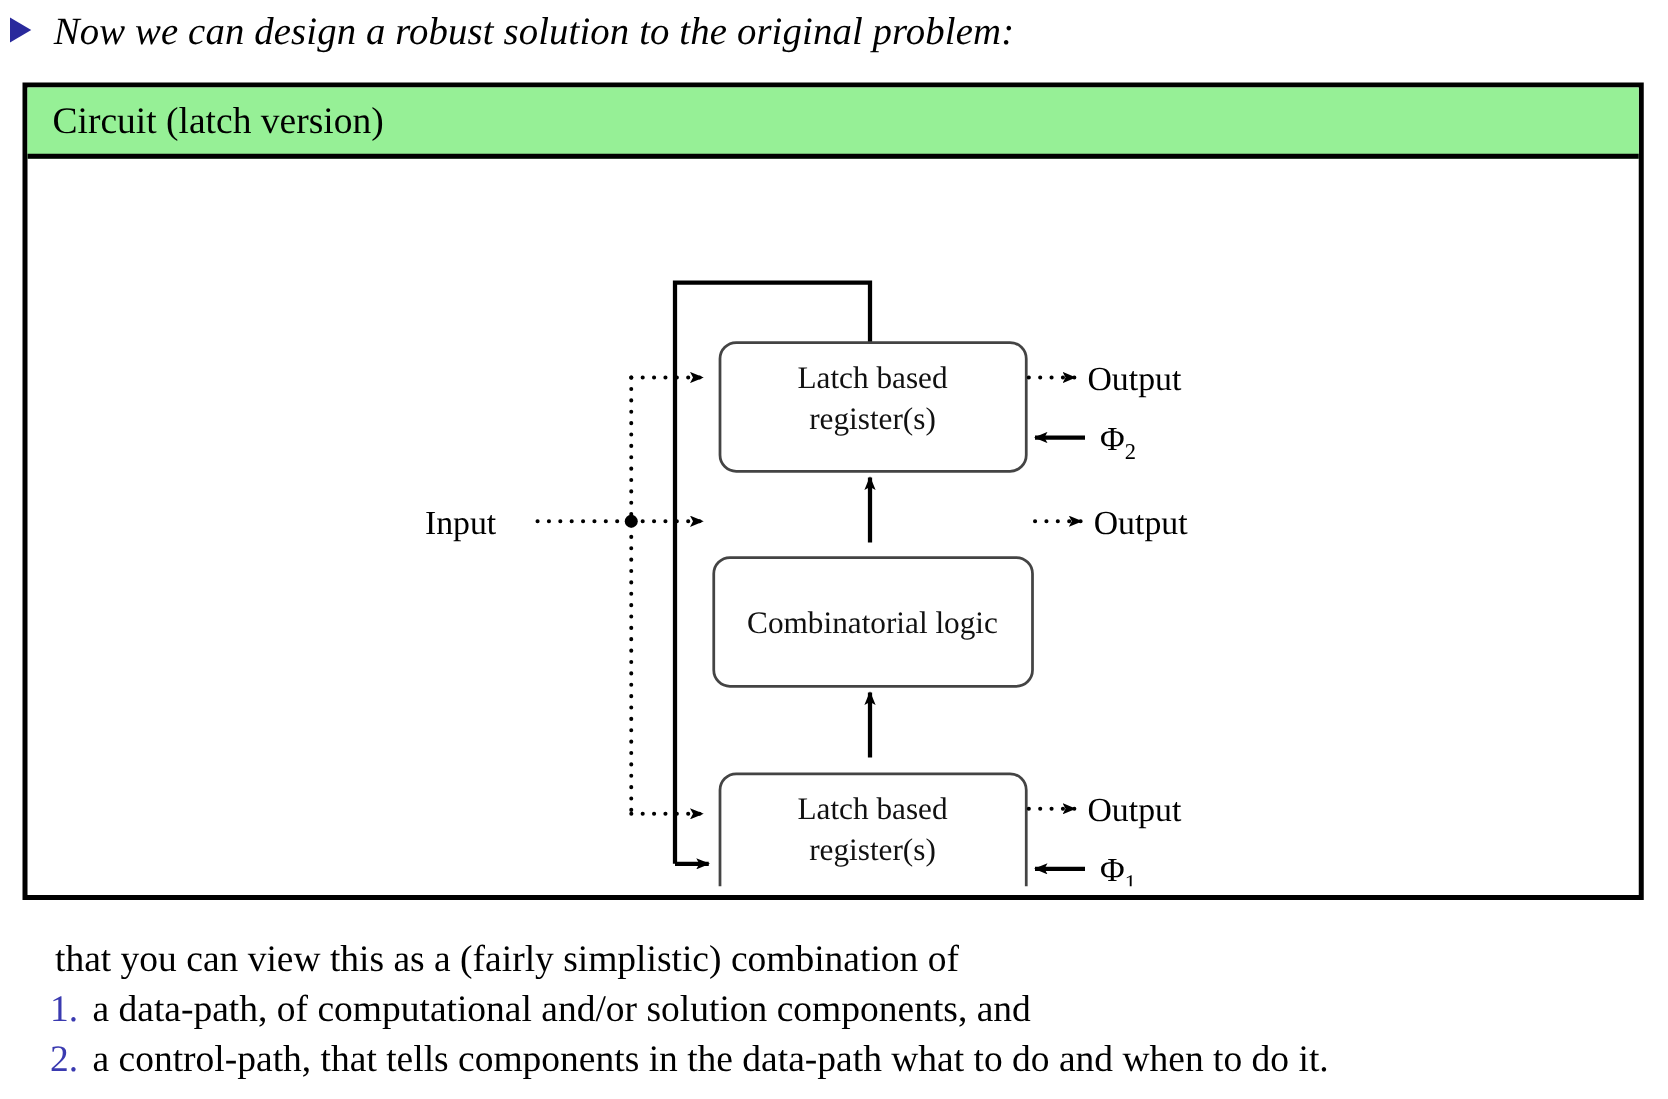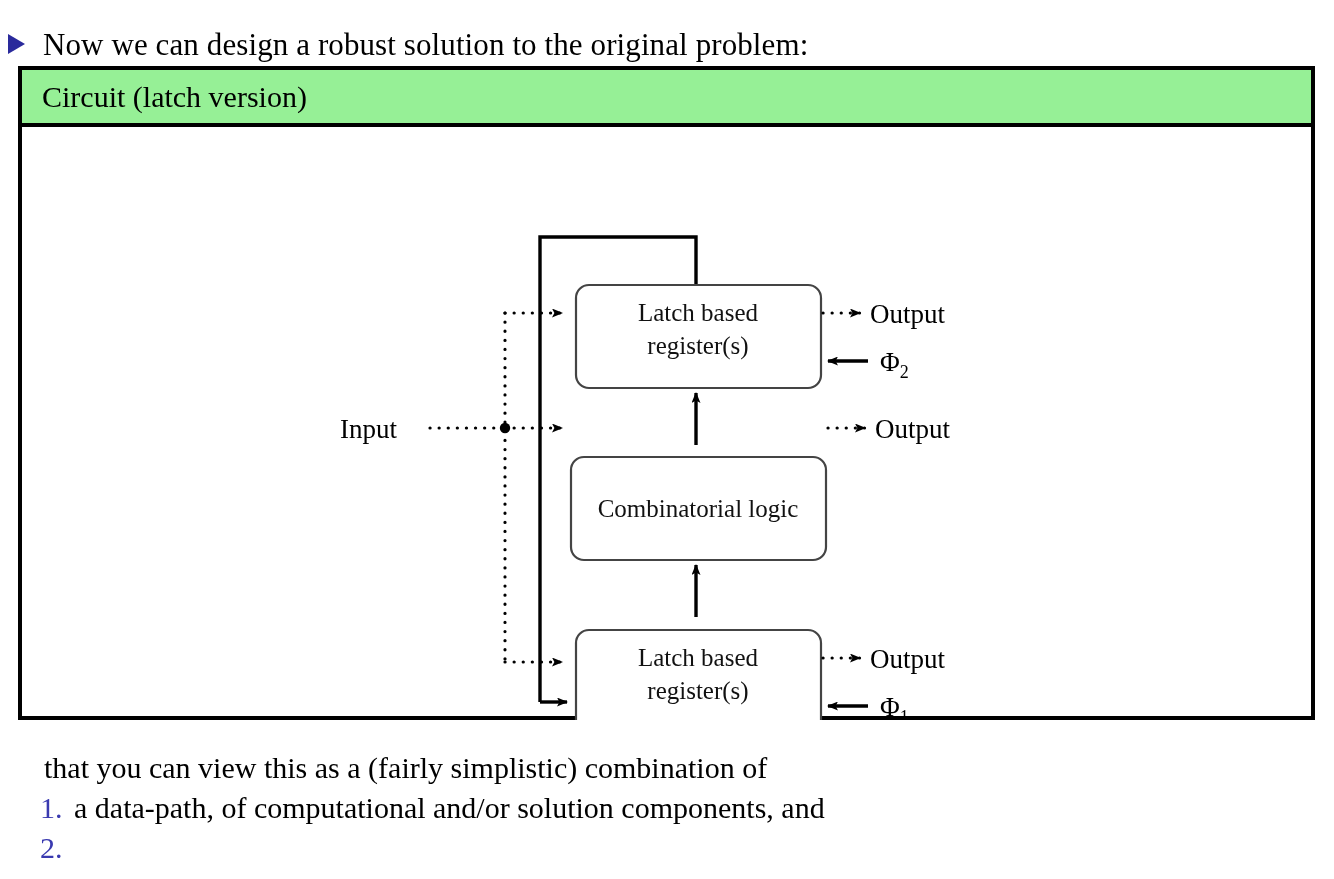"Now we can design a" .lead { font-style: none -> italic; top: 20px -> 0 }
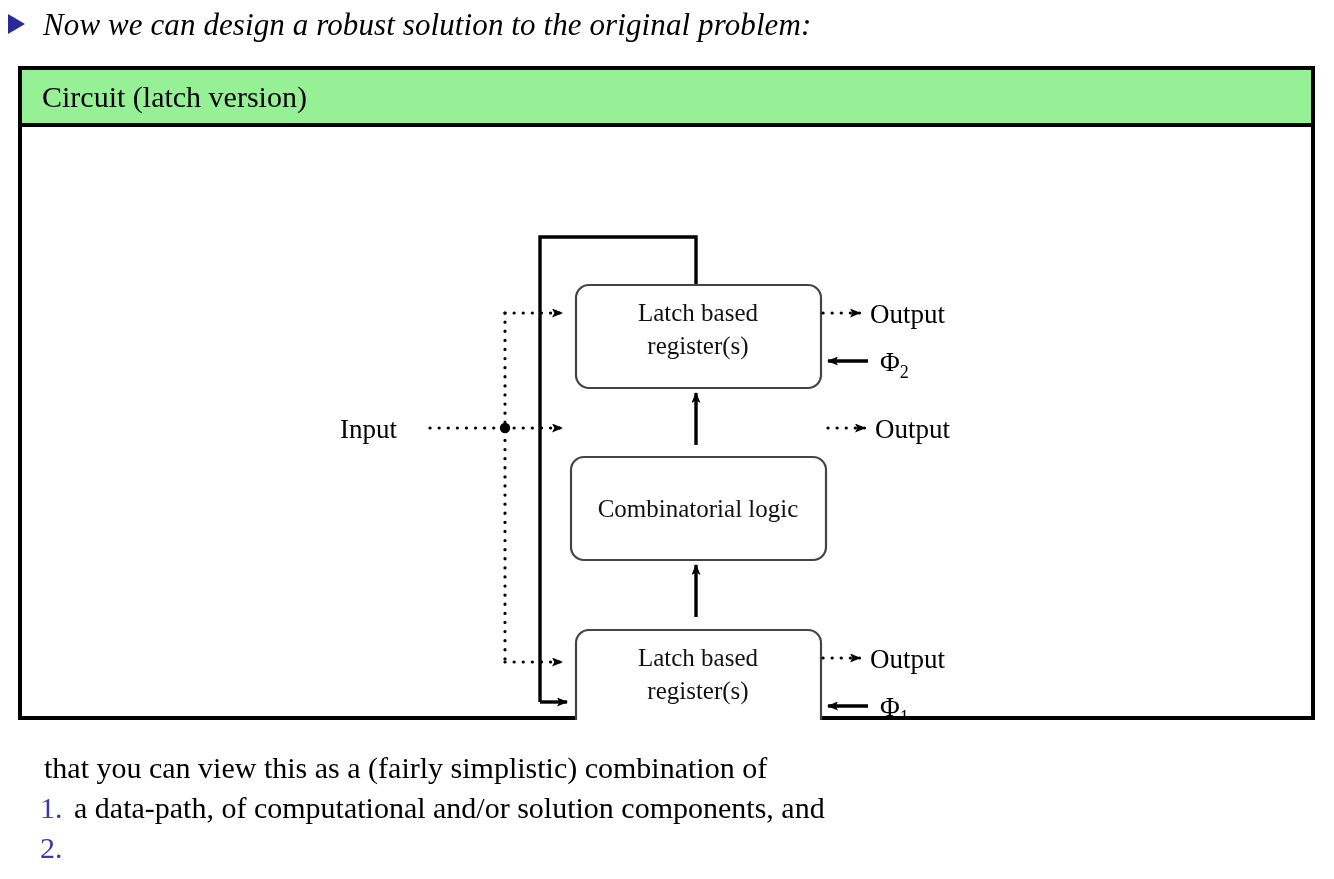"Latch based" .canvas { top: 57px -> 46px }
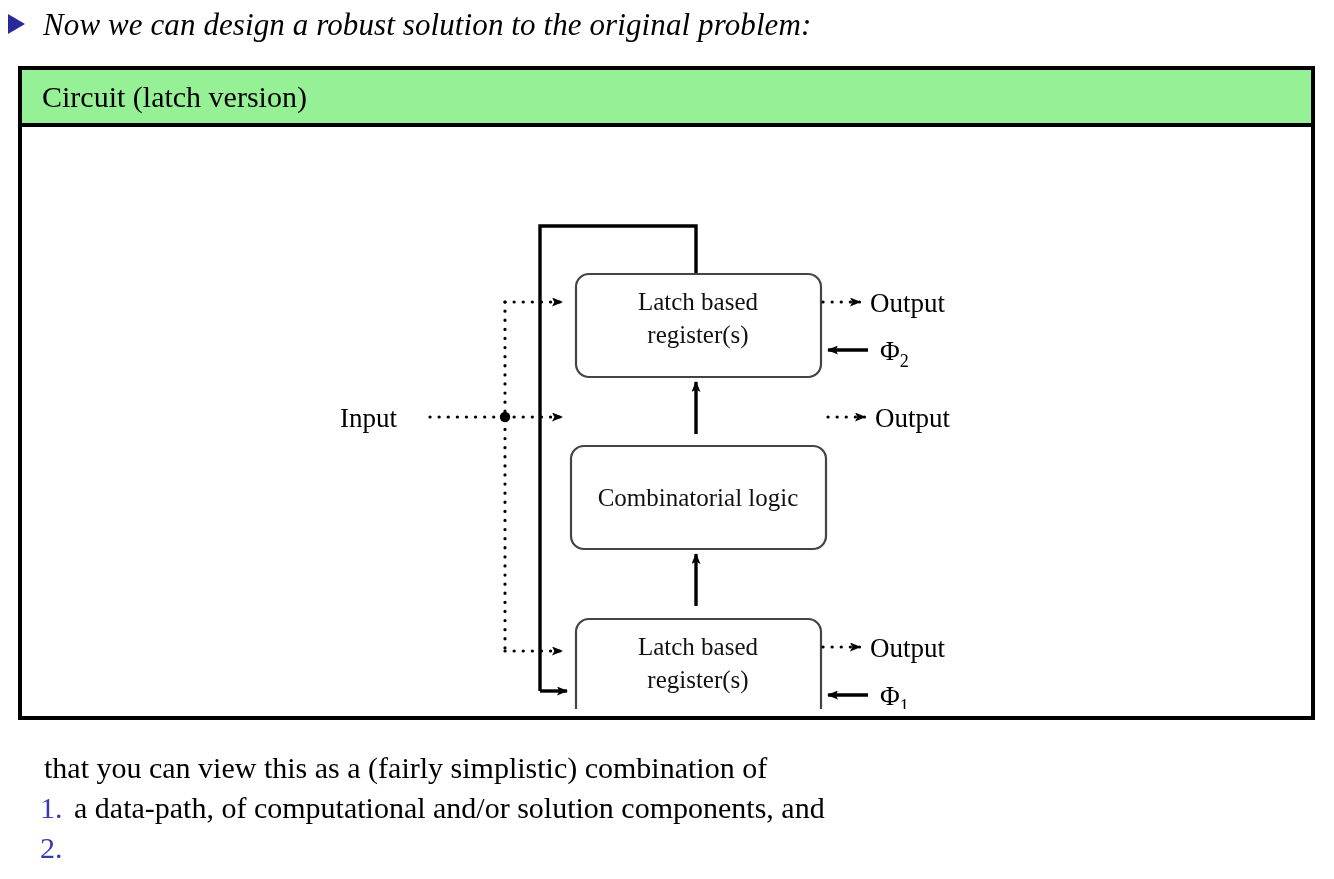"a control-path, that tells components" span.itxt { html: none -> <span><span>a </span><b>control-path</b><span>, that tells components in the data-path what to do and when to do it.</span></span> }
